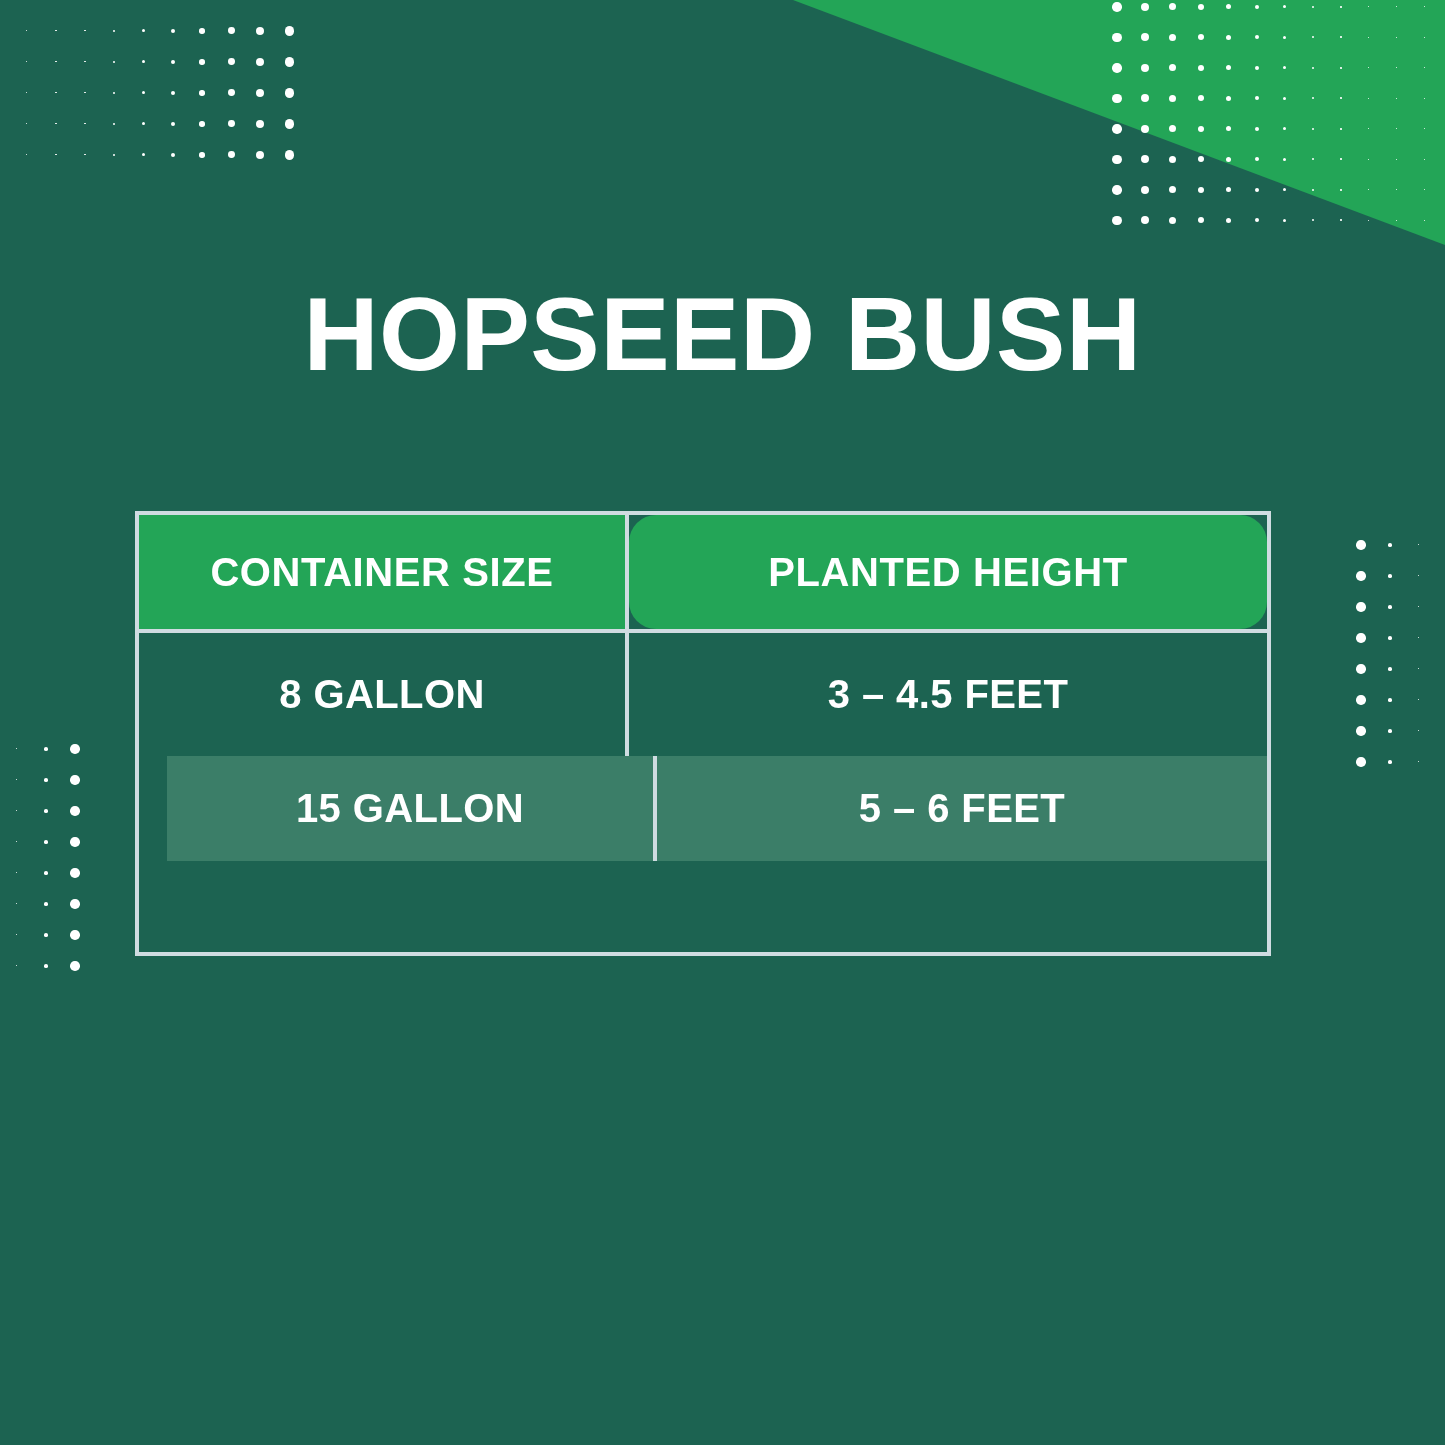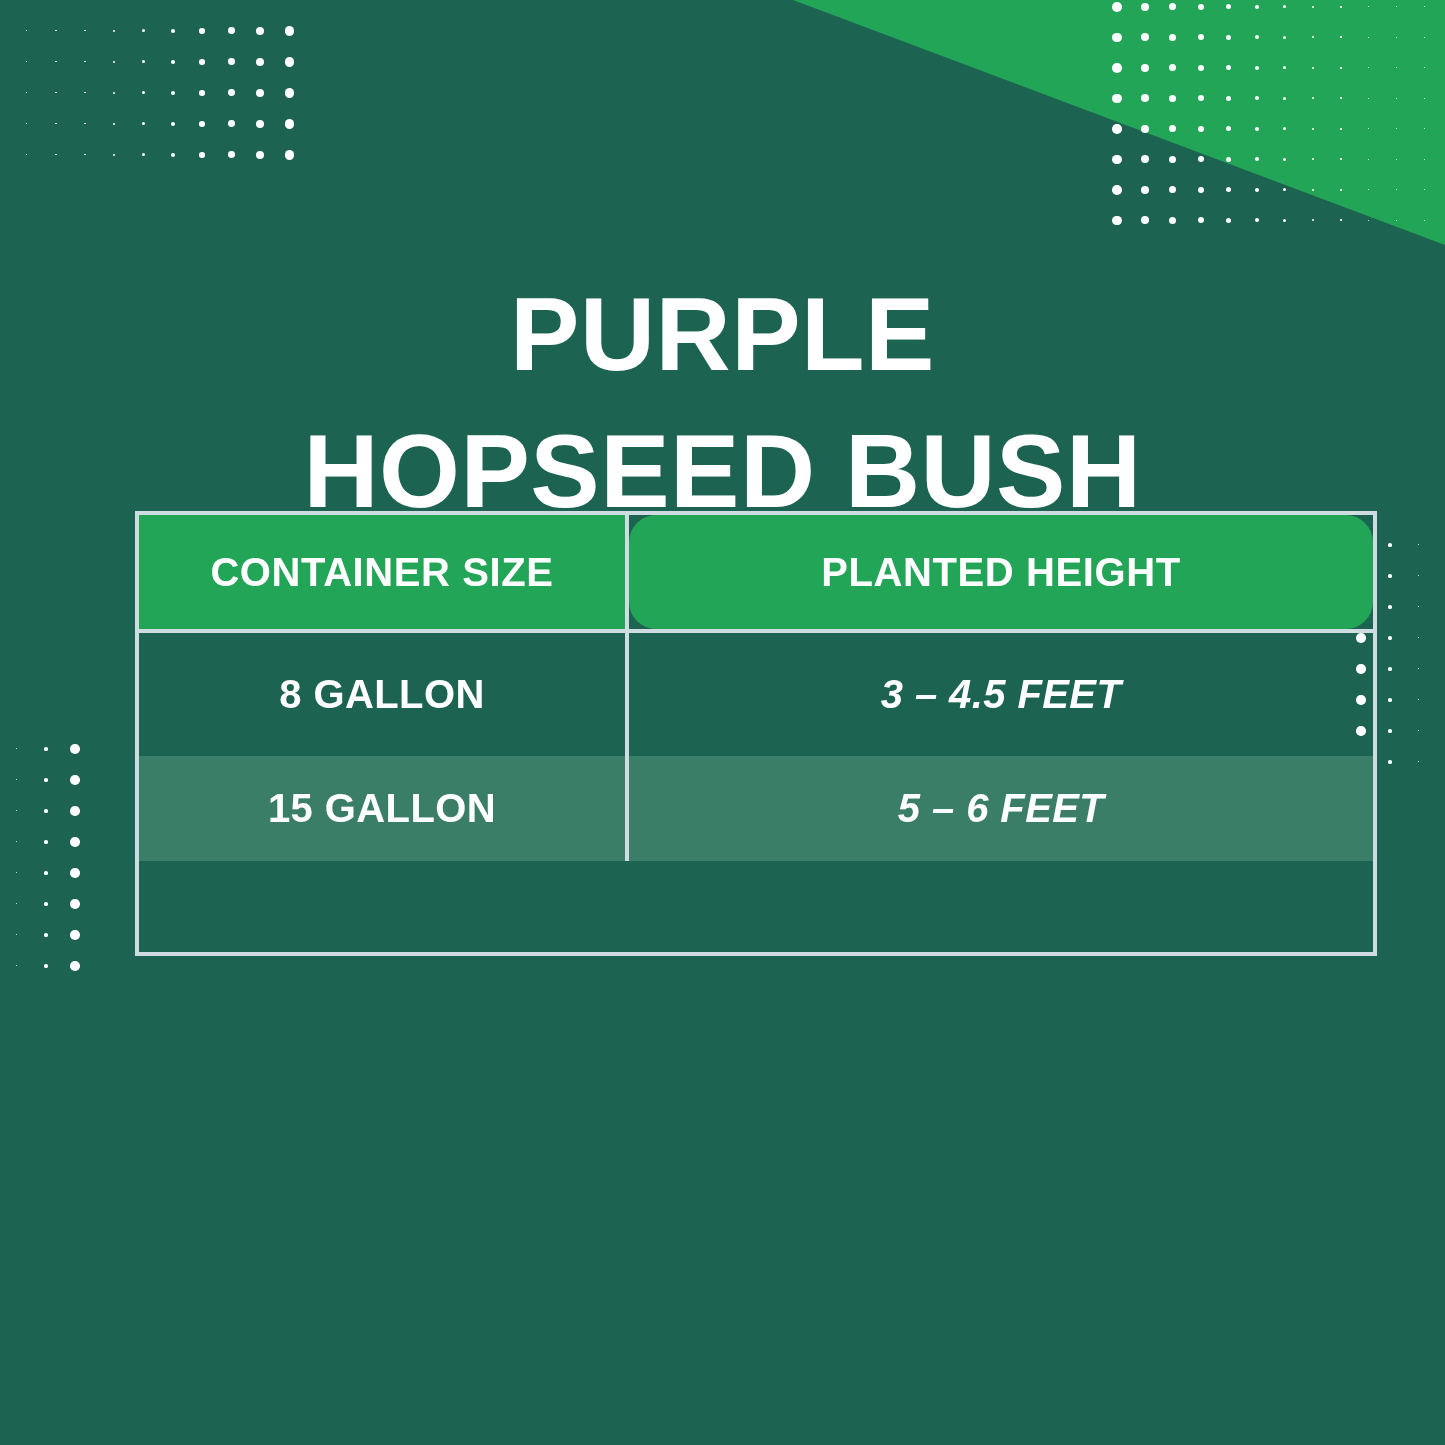"PURPLE" span.title-line { html: <span>PURPLE</span> -> none }
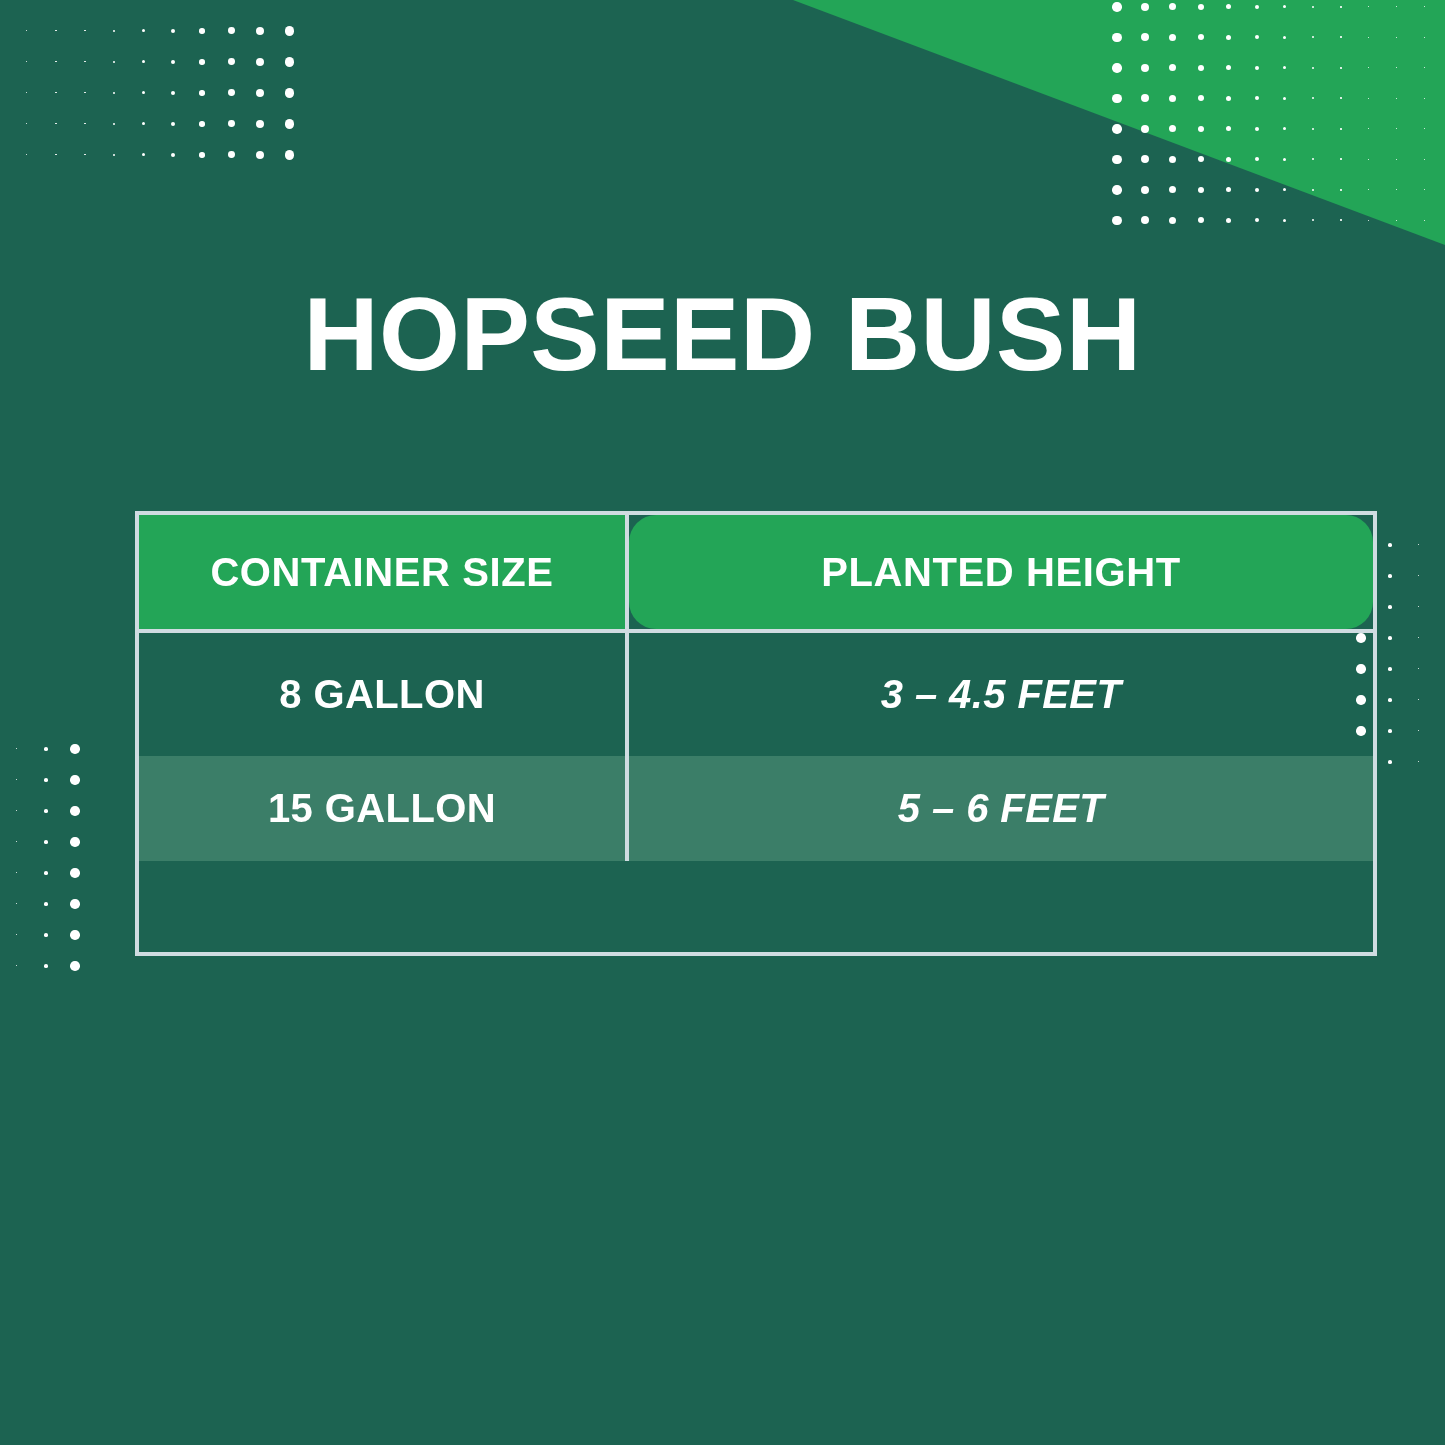"CONTAINER SIZE" .size-table { width: 1242px -> 1136px }
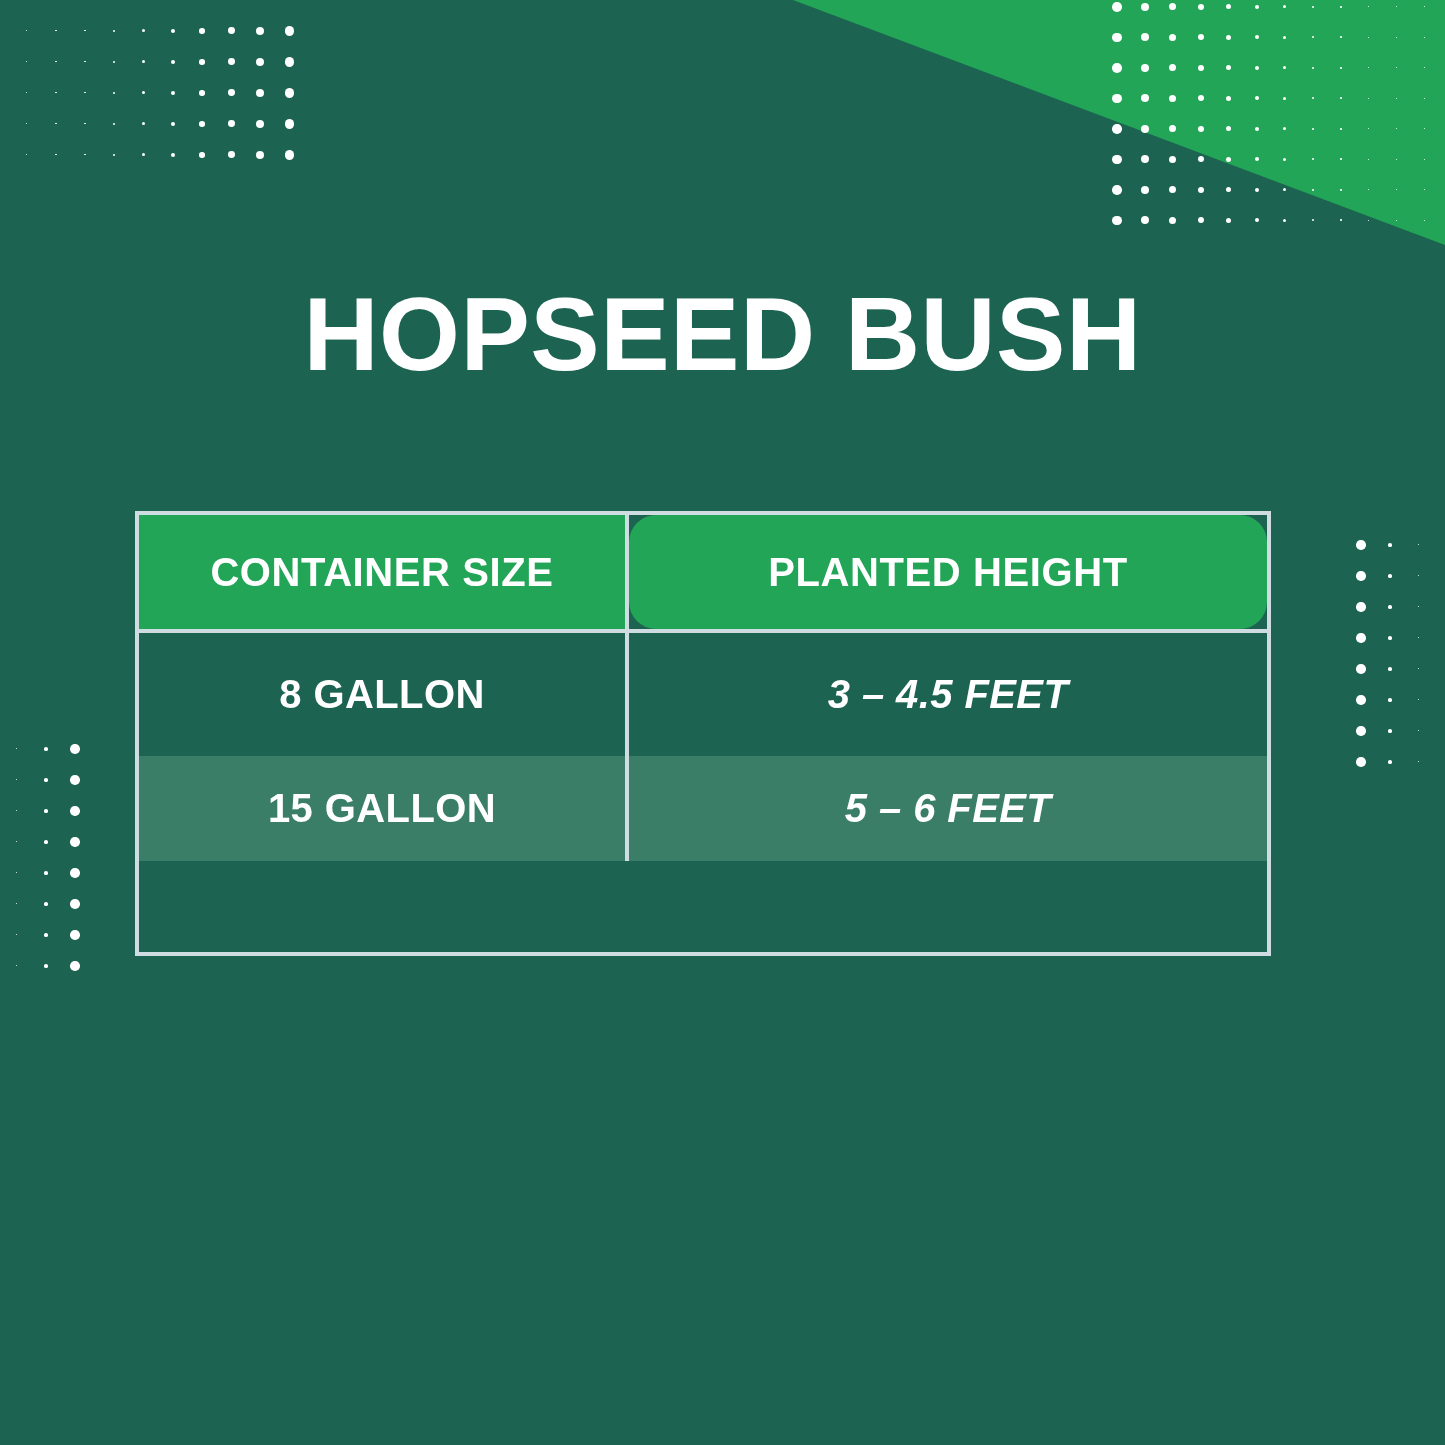"3 – 4.5 FEET" .td.col-right { font-style: italic -> none }
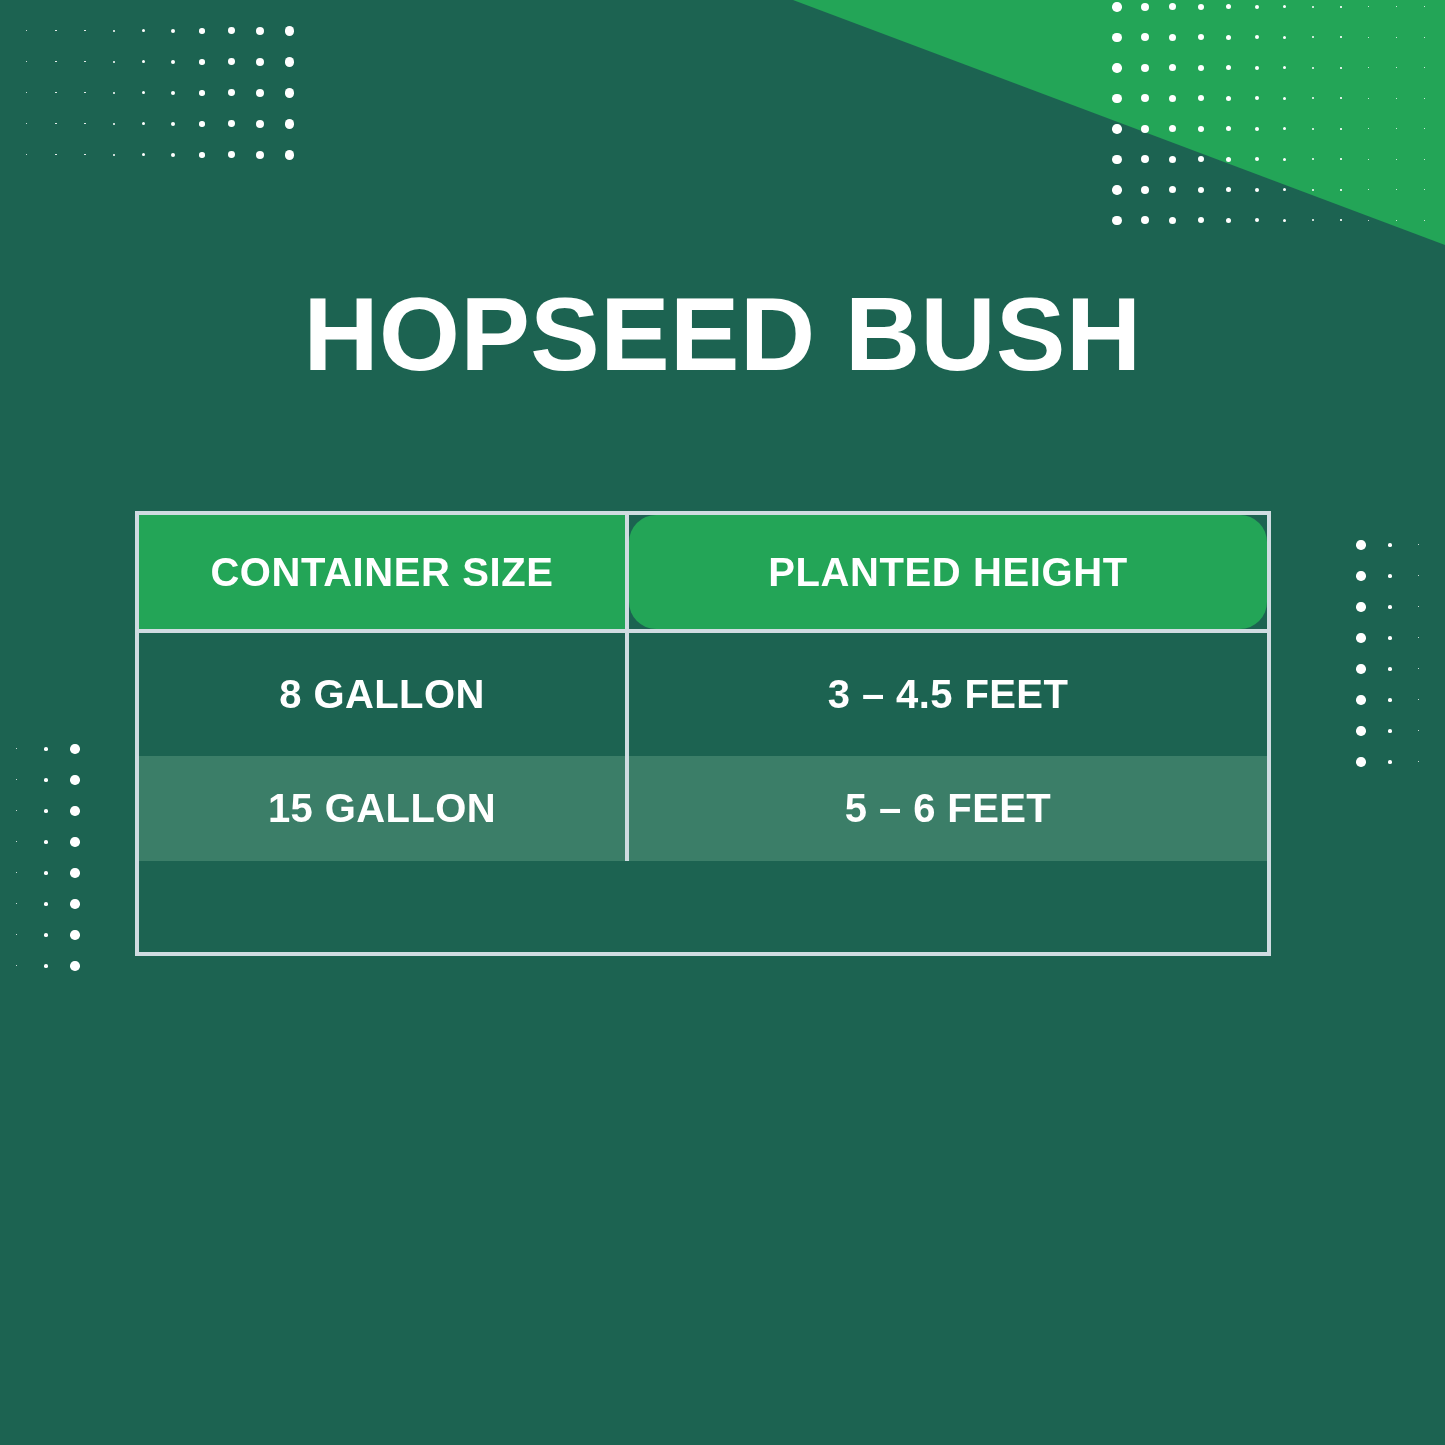"15 GALLON" .tr.r2 { padding-left: none -> 28px }
